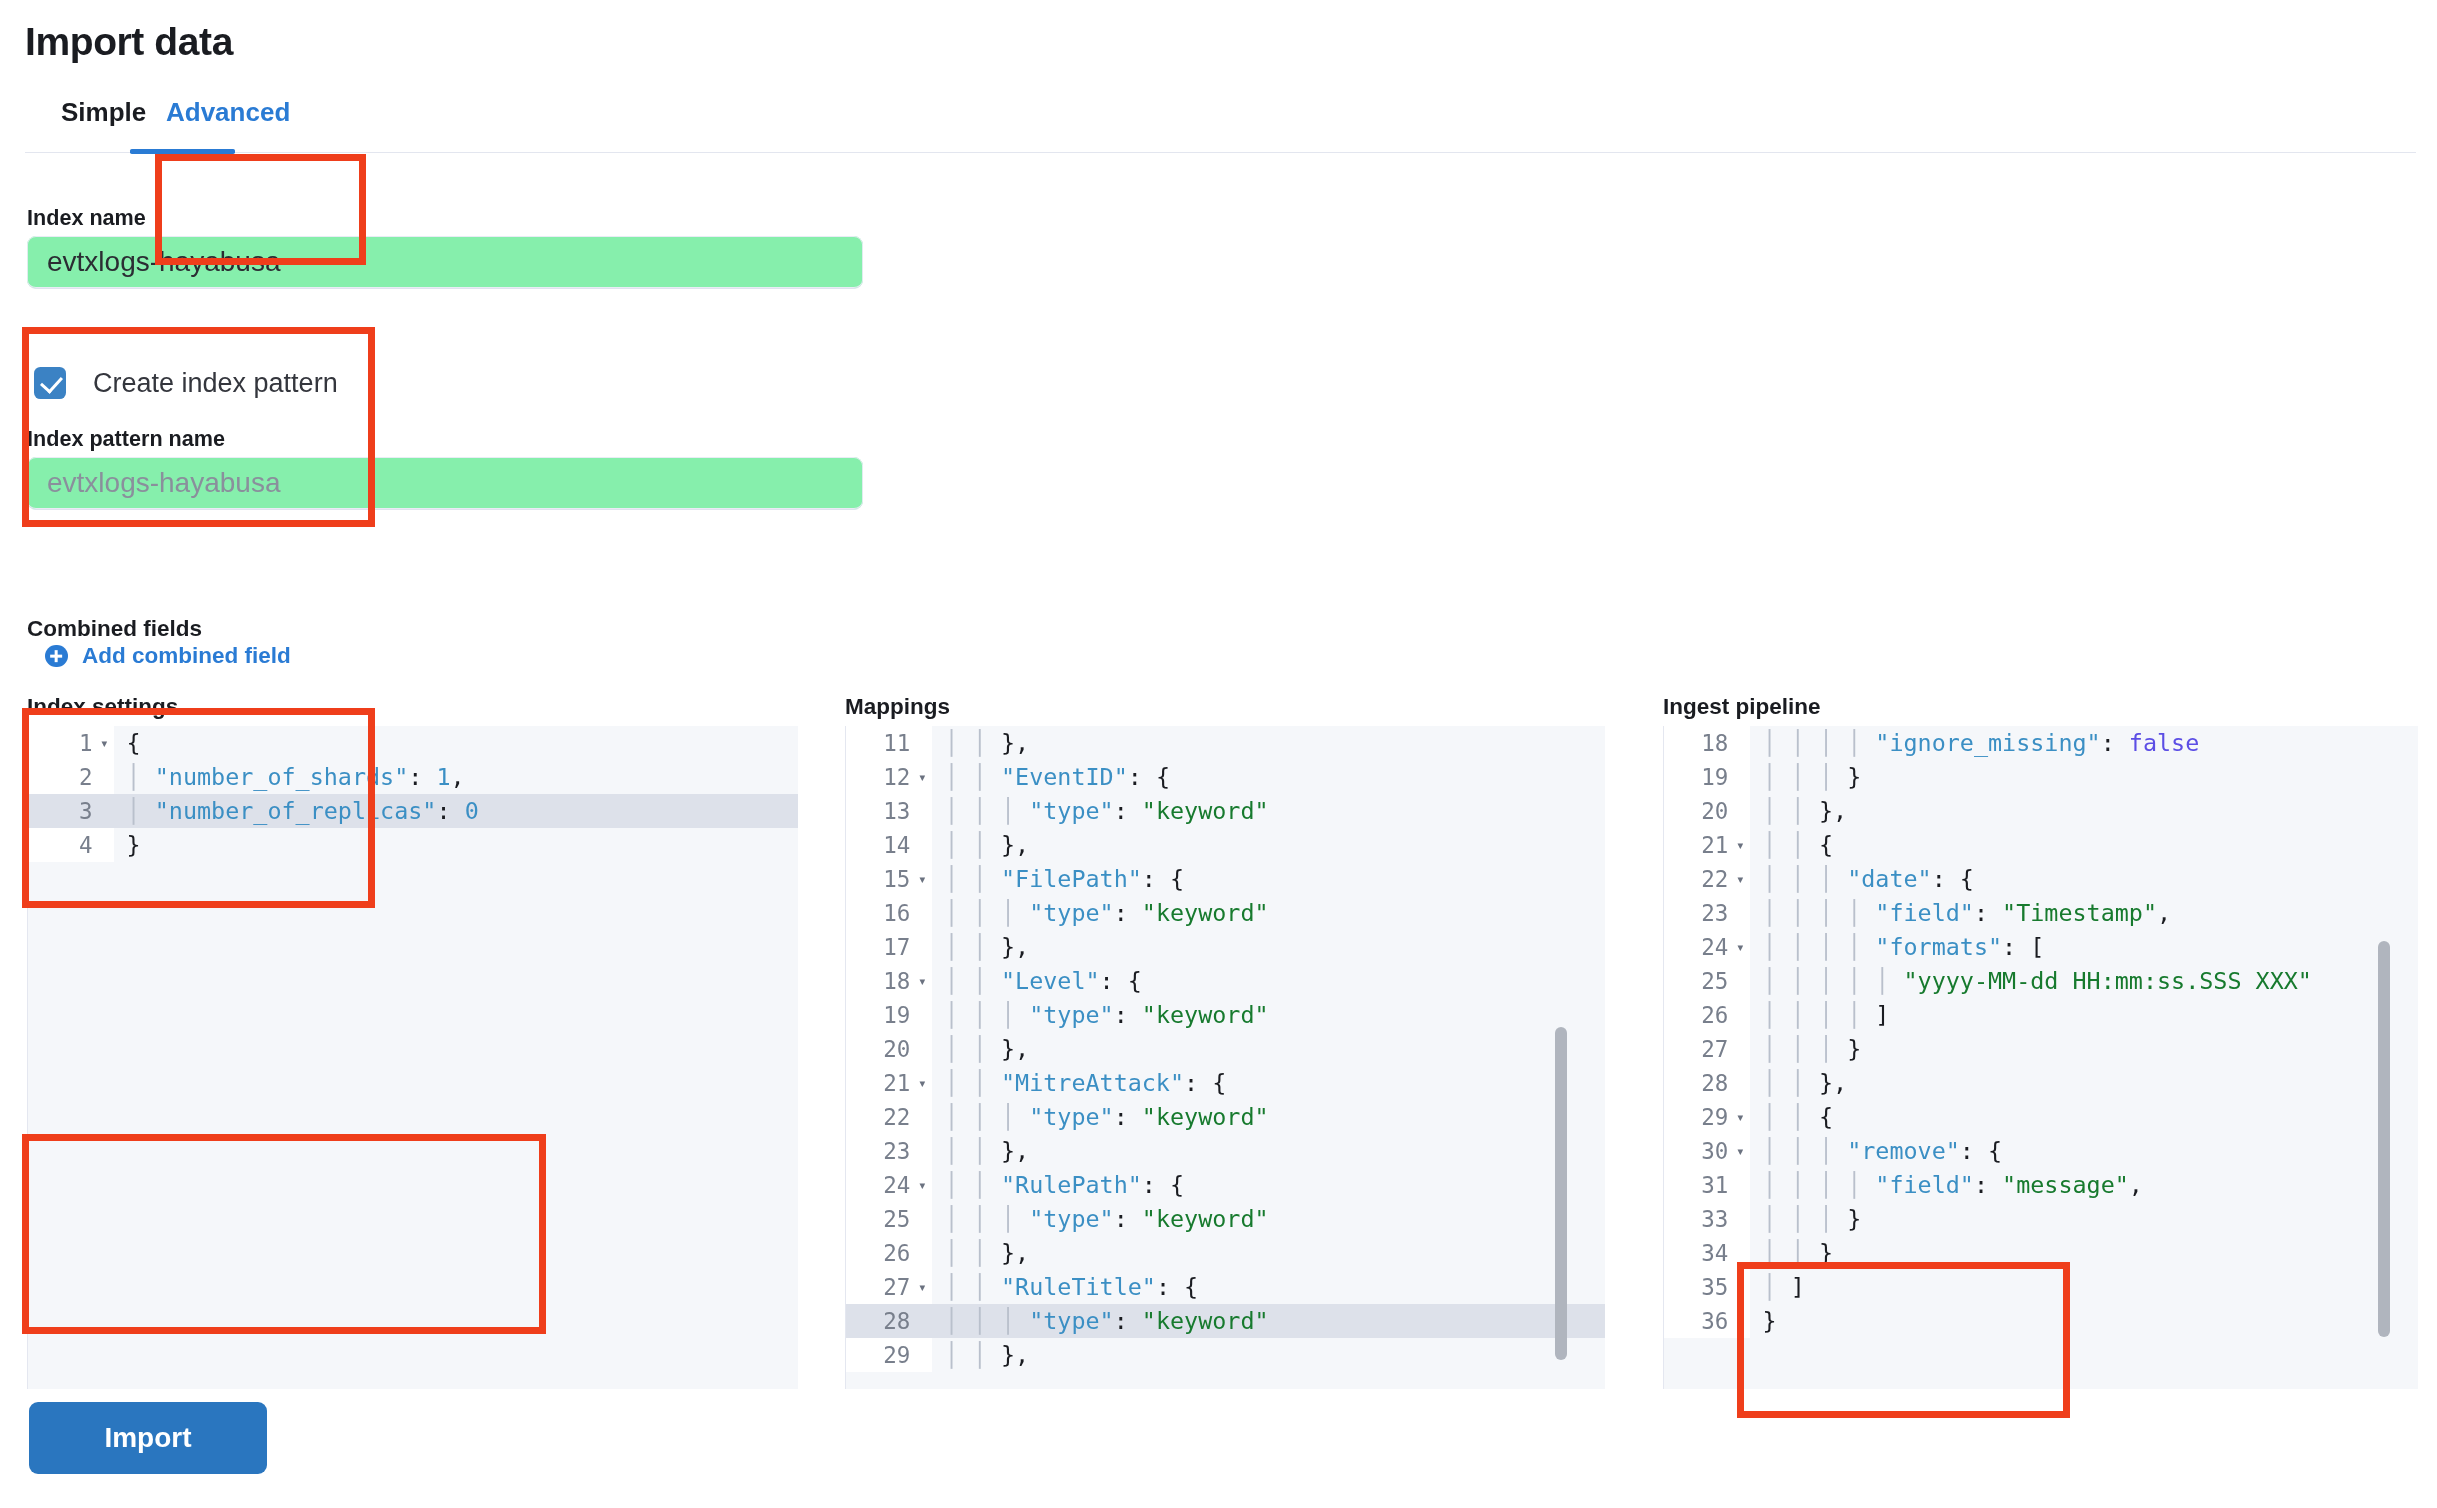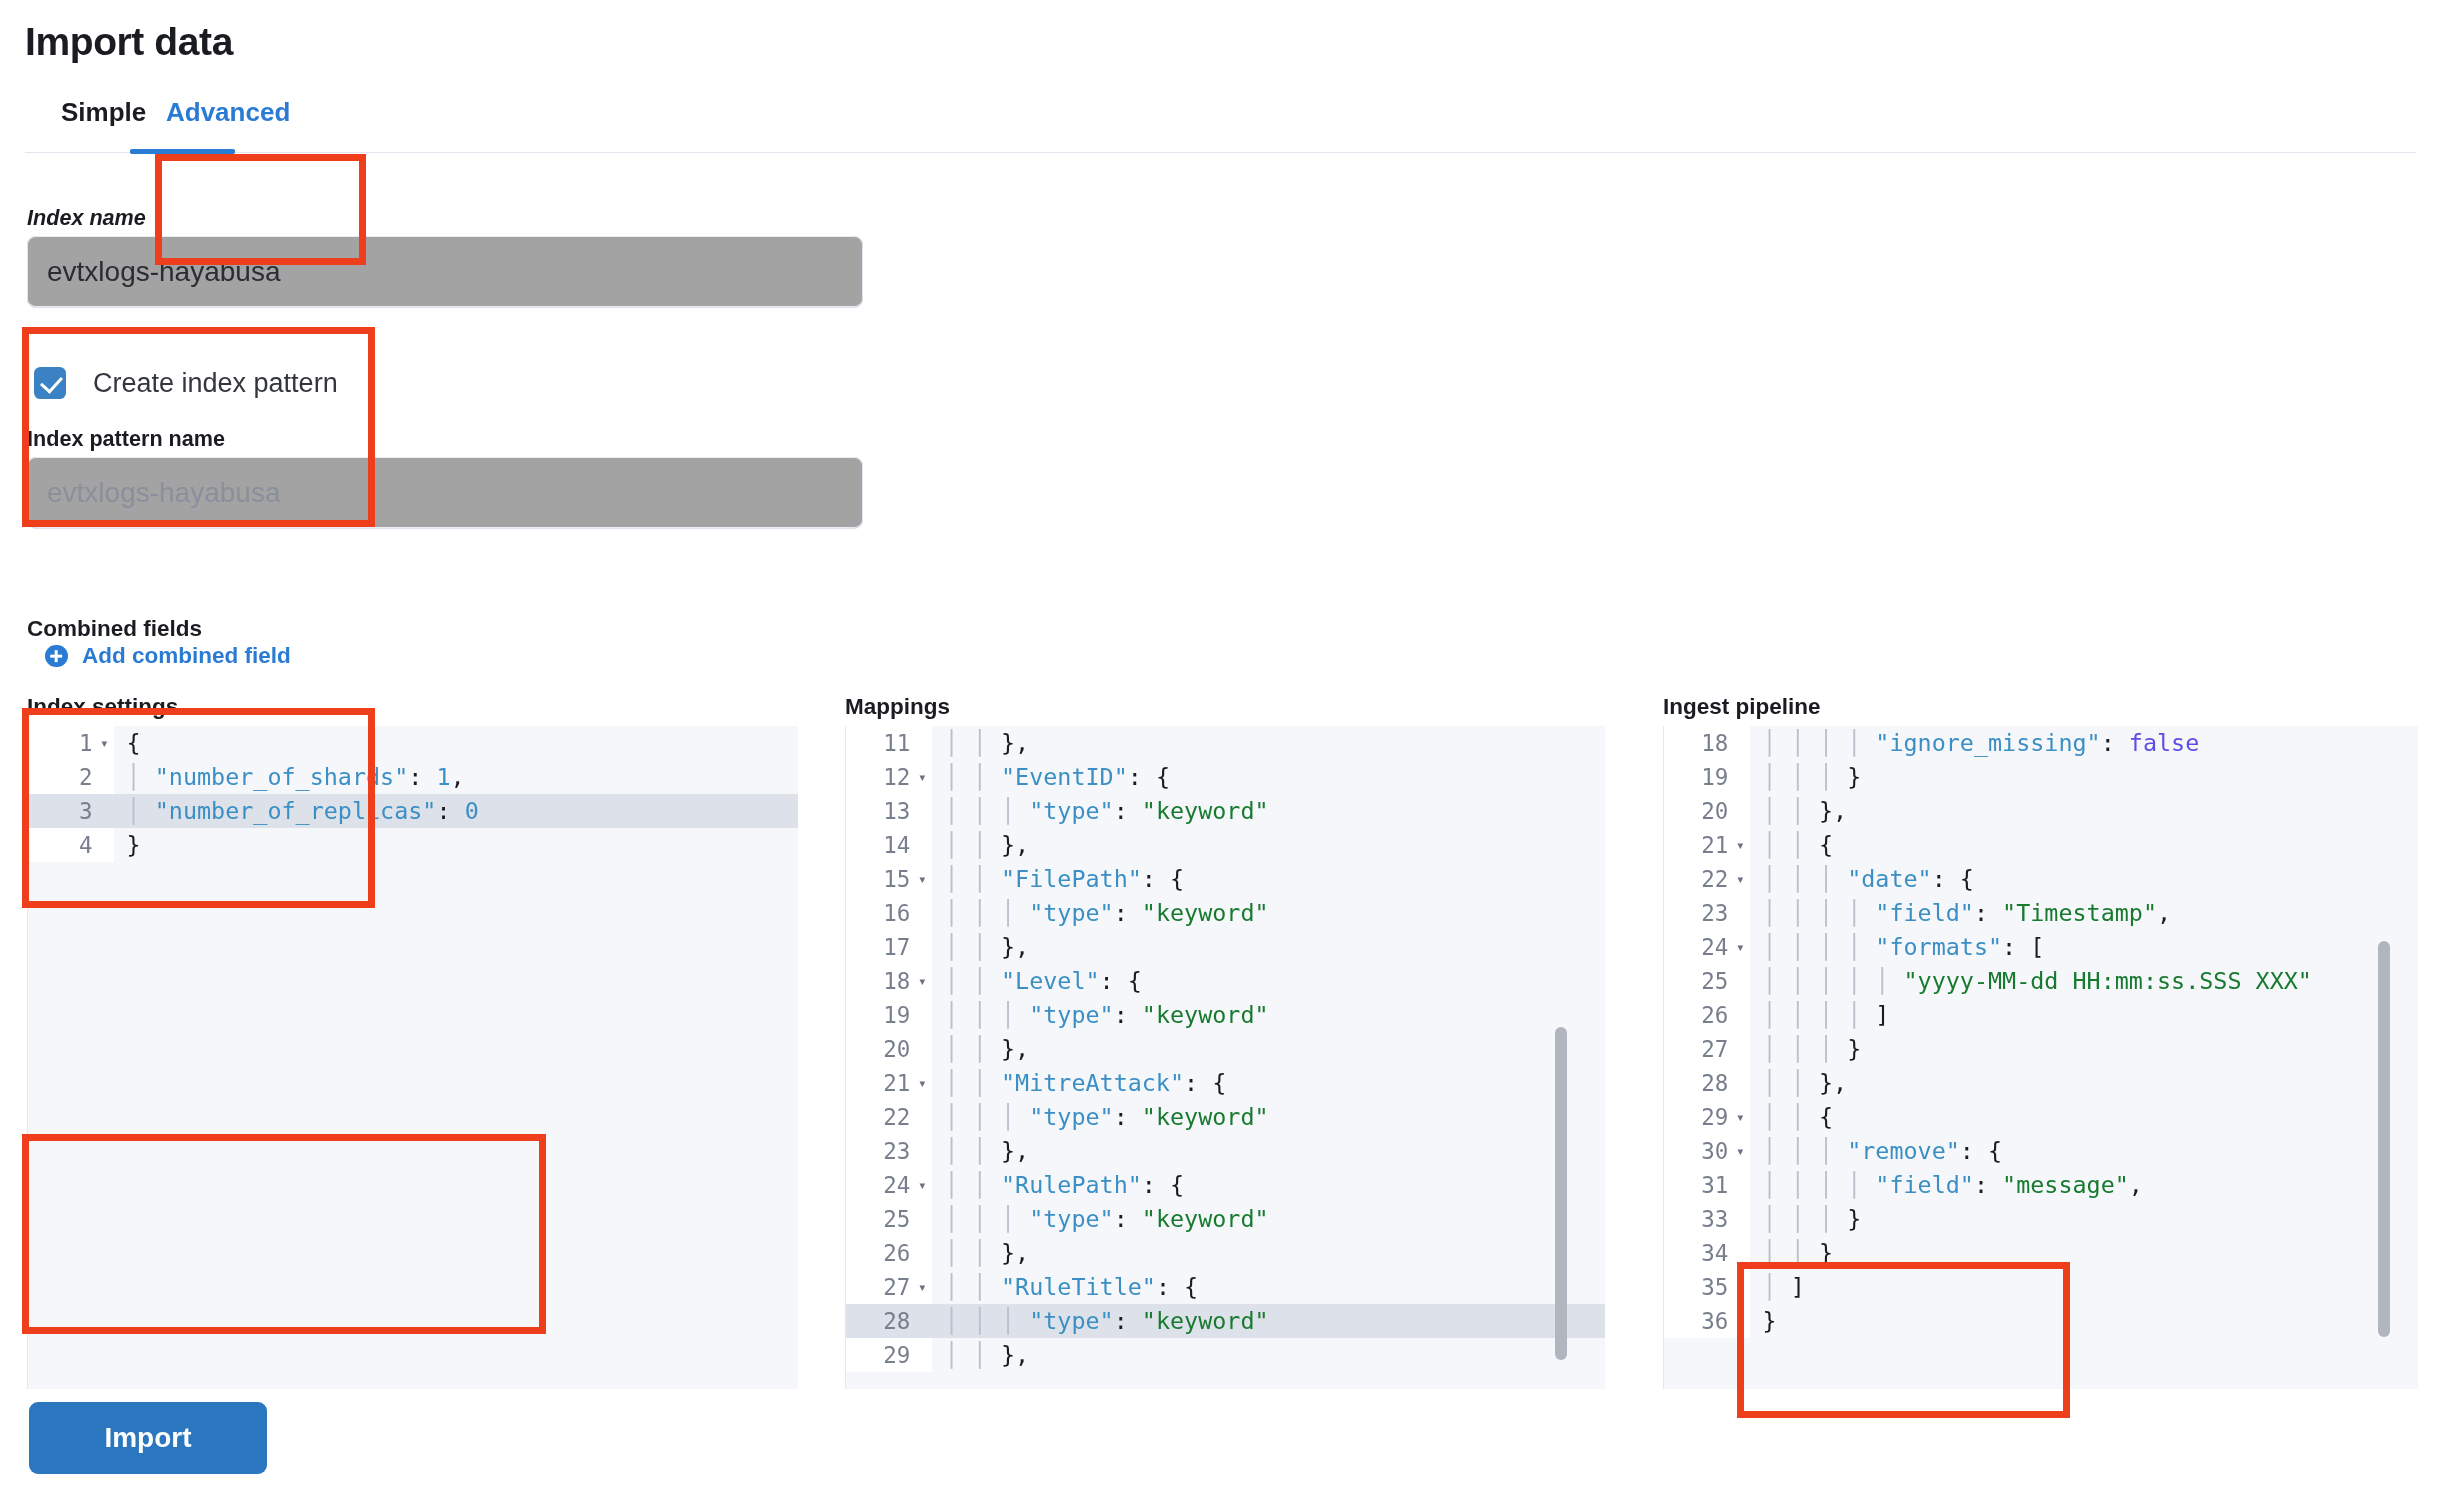"Index name" #index-name-label { font-style: italic -> none }
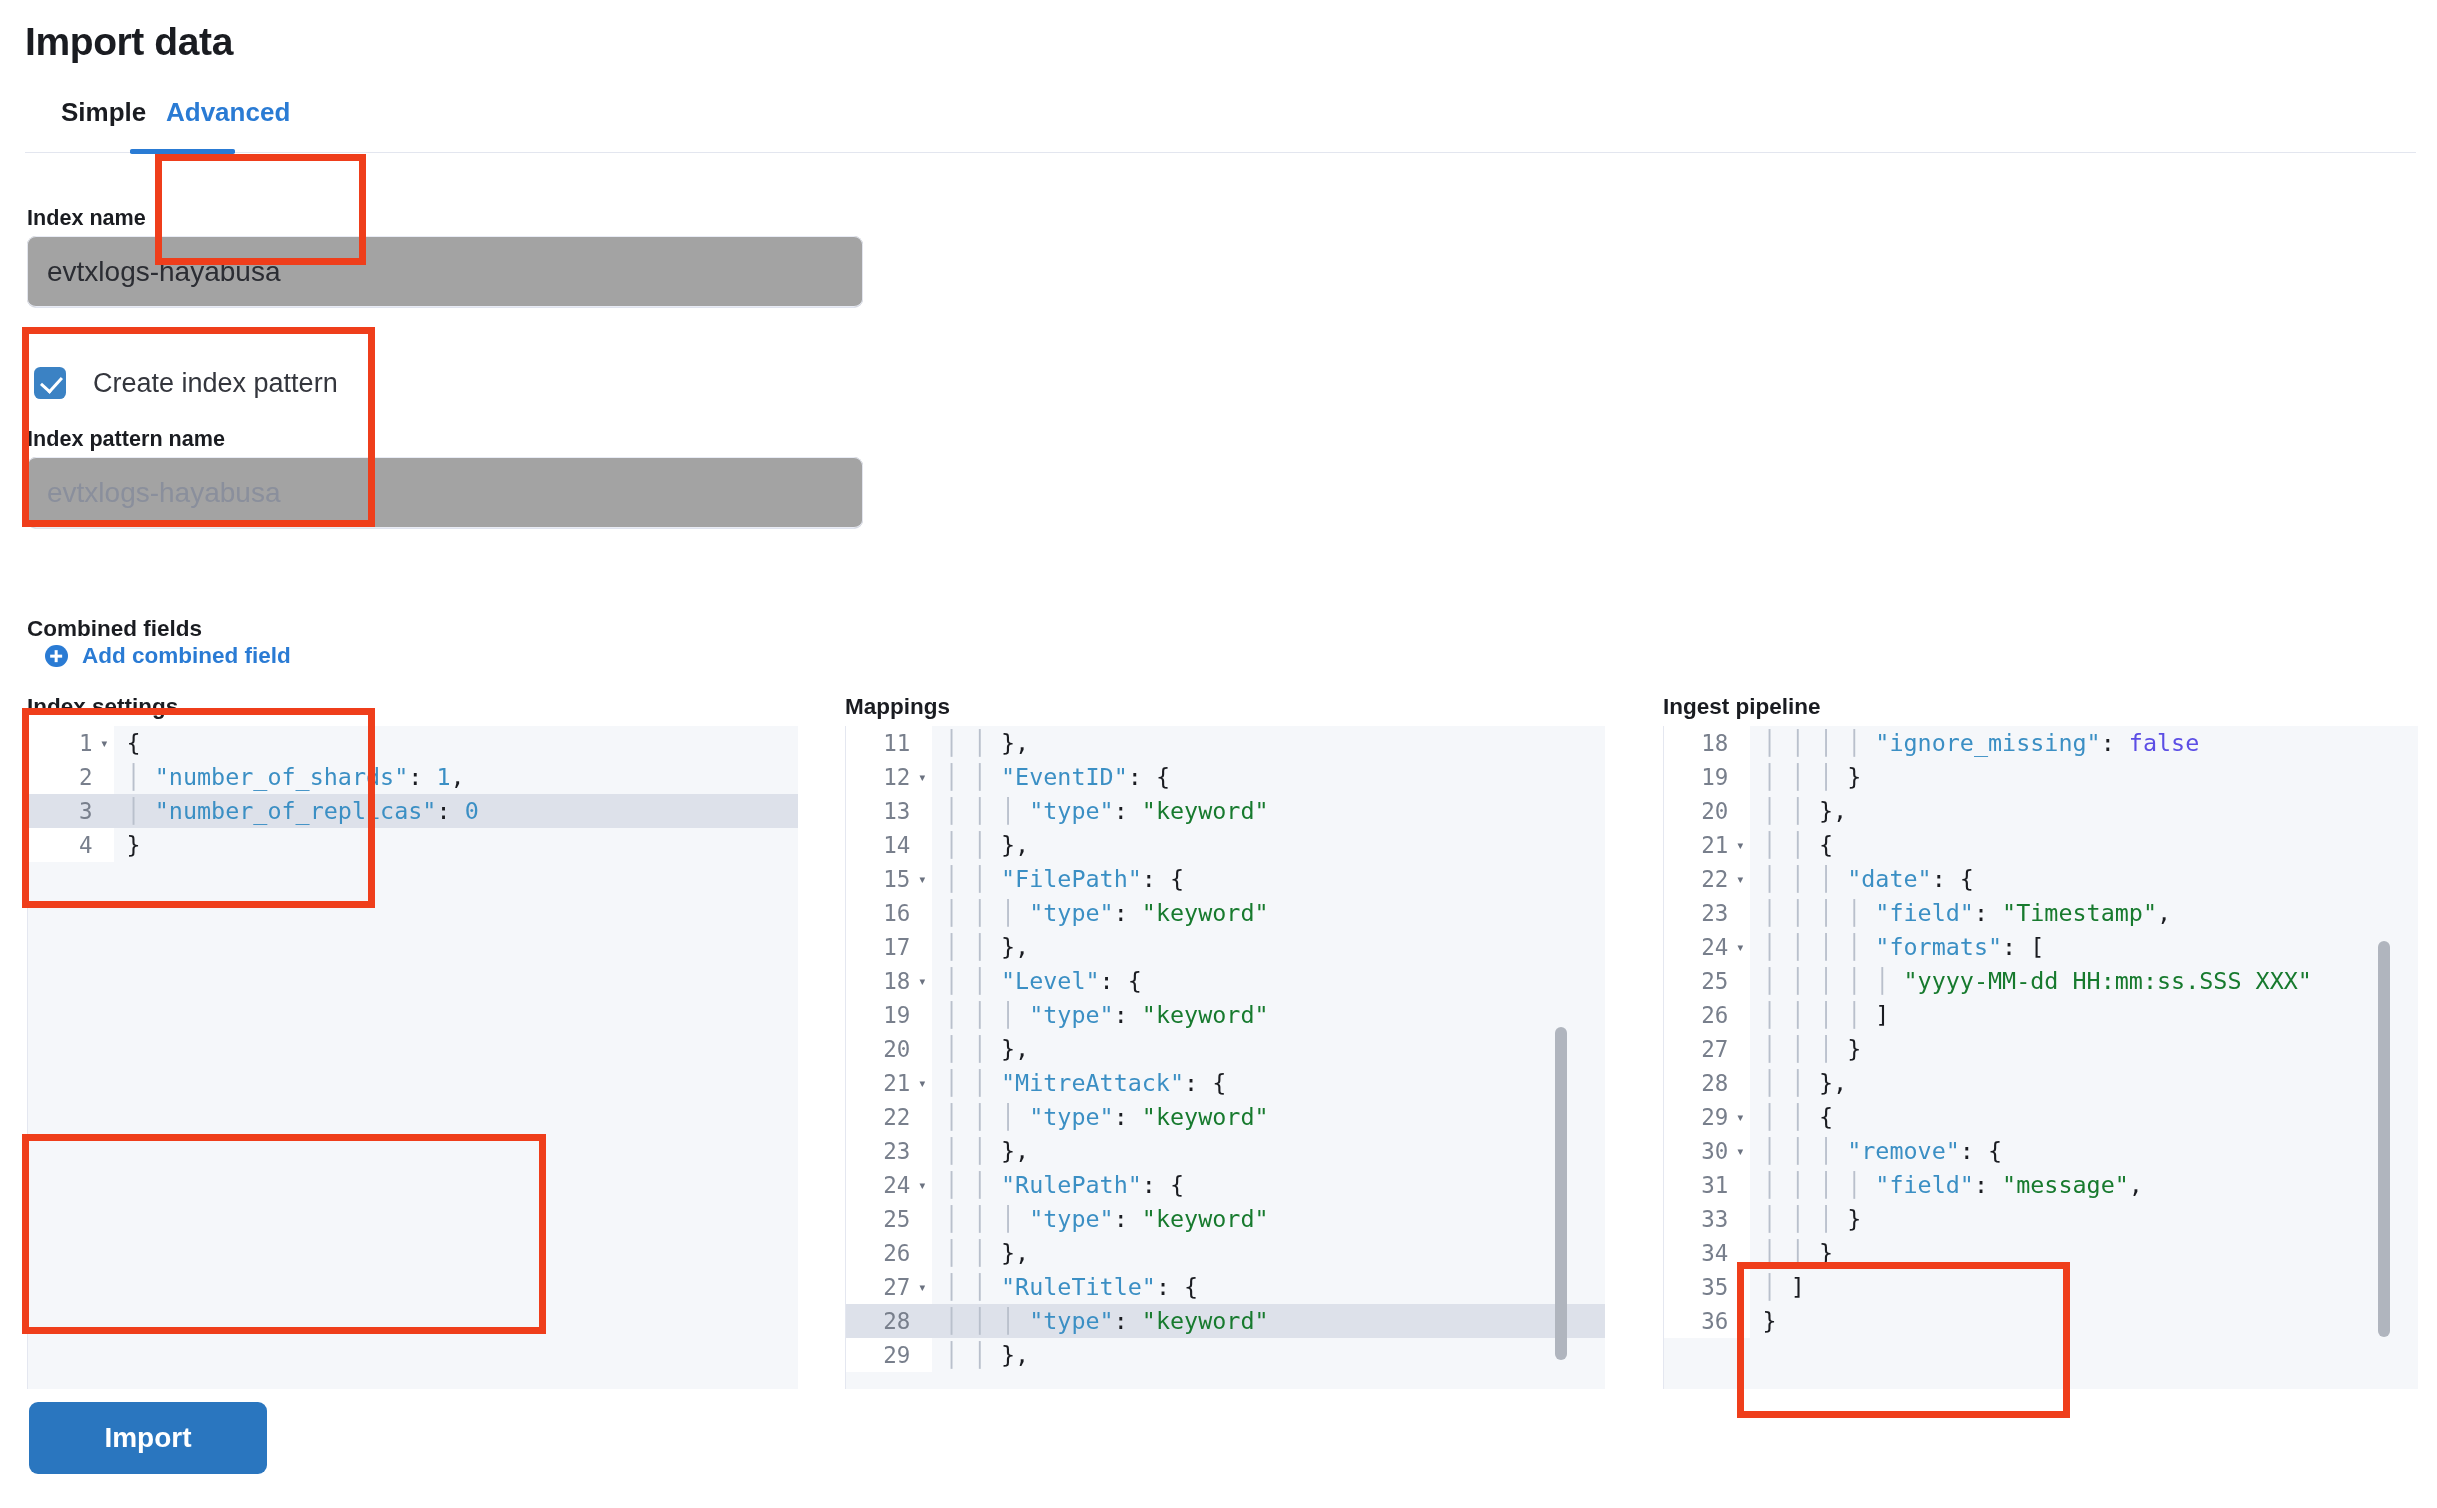"evtxlogs-hayabusa" .text-input { background: #a3a3a3 -> #86efac; height: 72px -> 53px }
